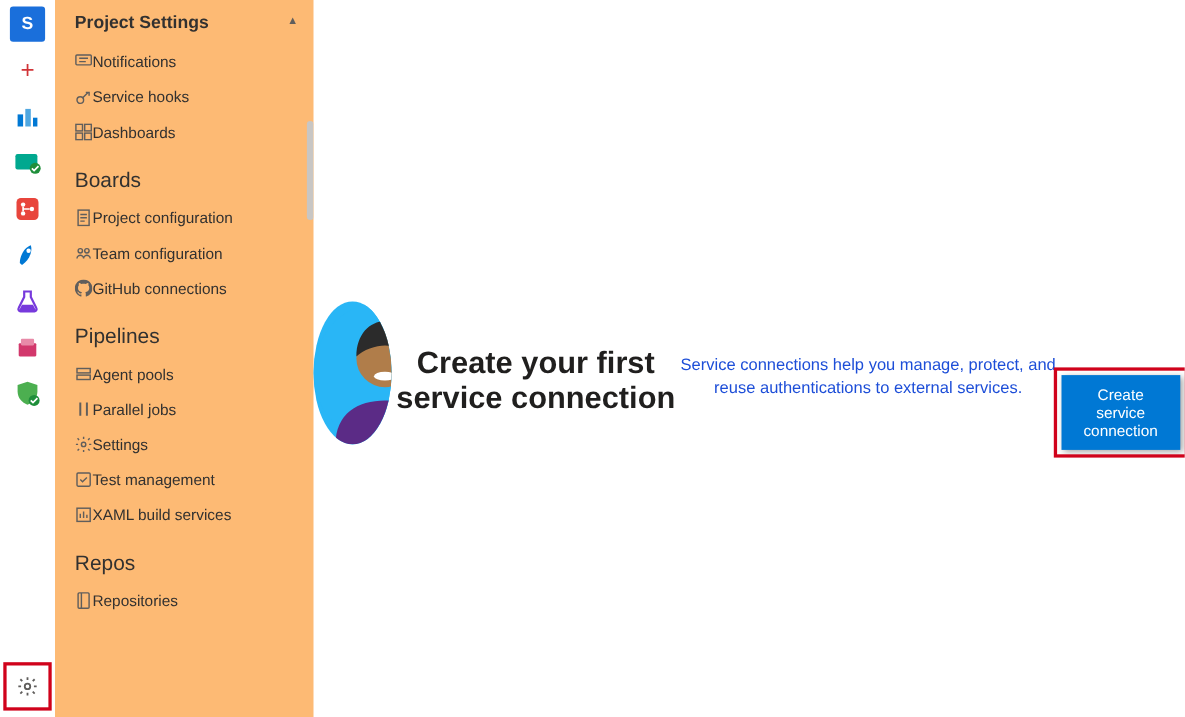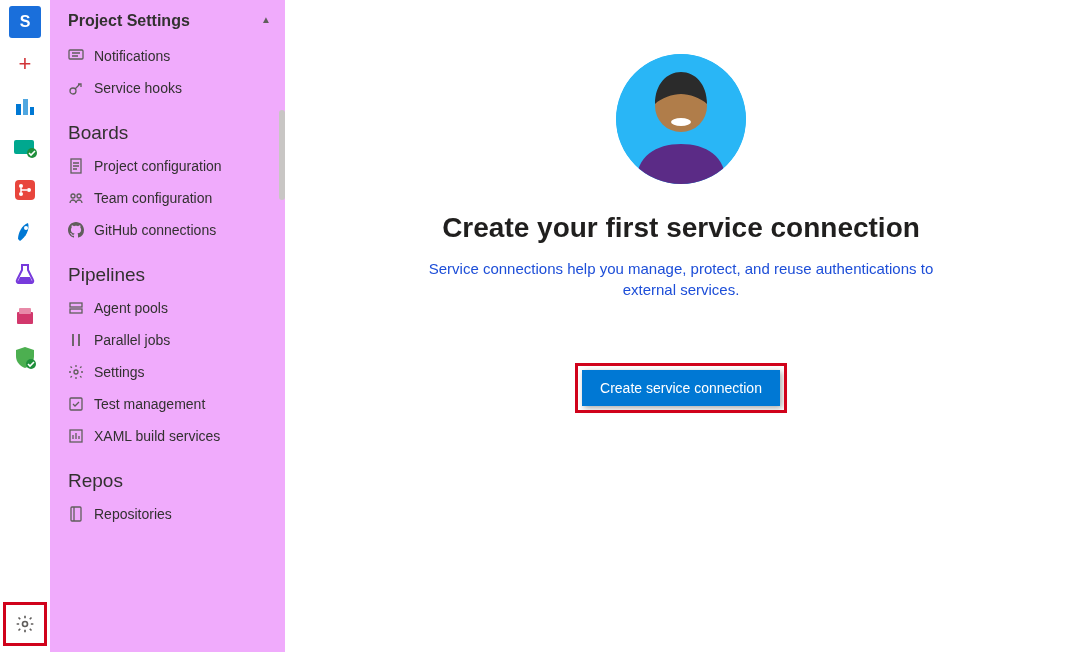"Project Settings" .sidebar { background: #f0abfc -> #fdba74 }
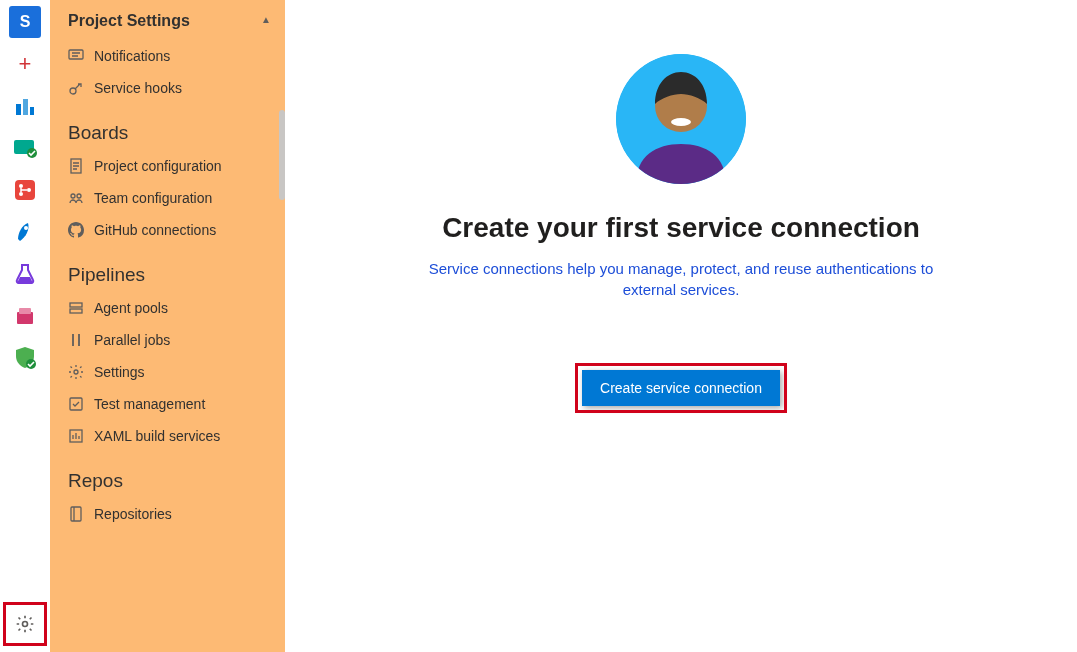"Notifications" .nav-item { gap: 10px -> none }
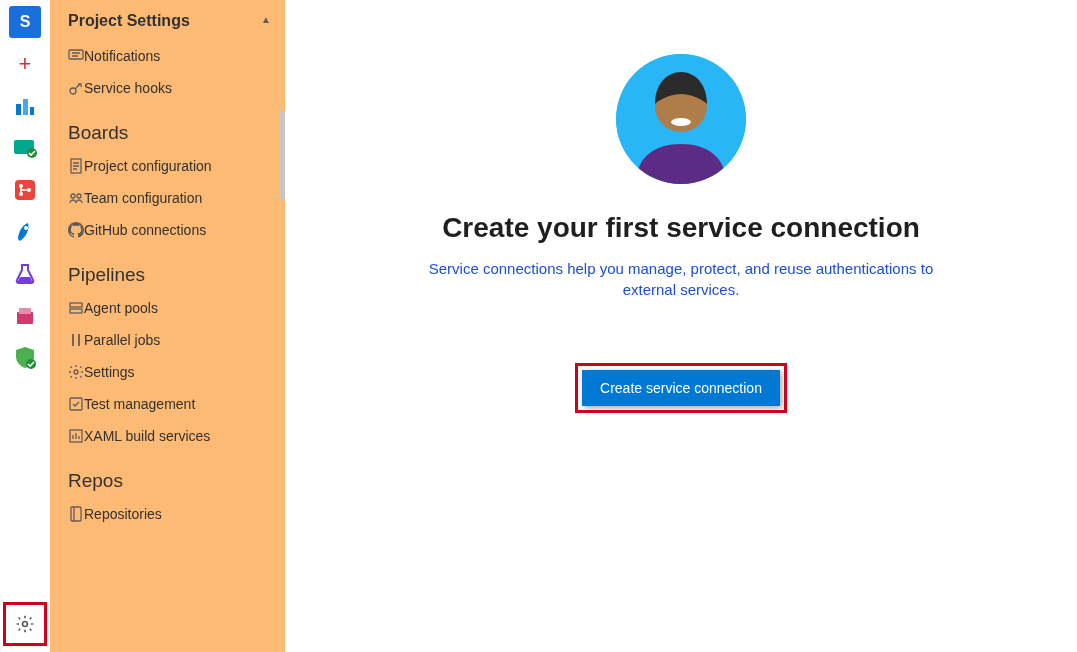"Dashboards" div.nav-item { html: none -> <div> <span> <svg> <rect></rect> <rect></rect> <rect></rect> <rect></rect> </svg> </span> <span>Dashboards</span> </div> }
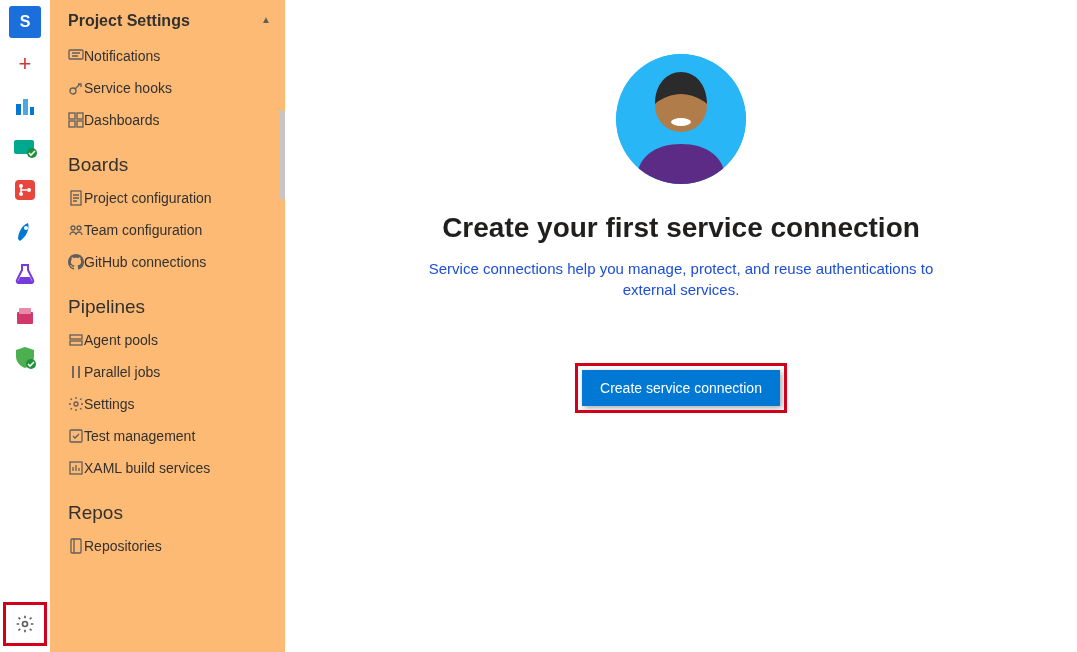"Create your first service connection" .main { flex-direction: column -> none }
